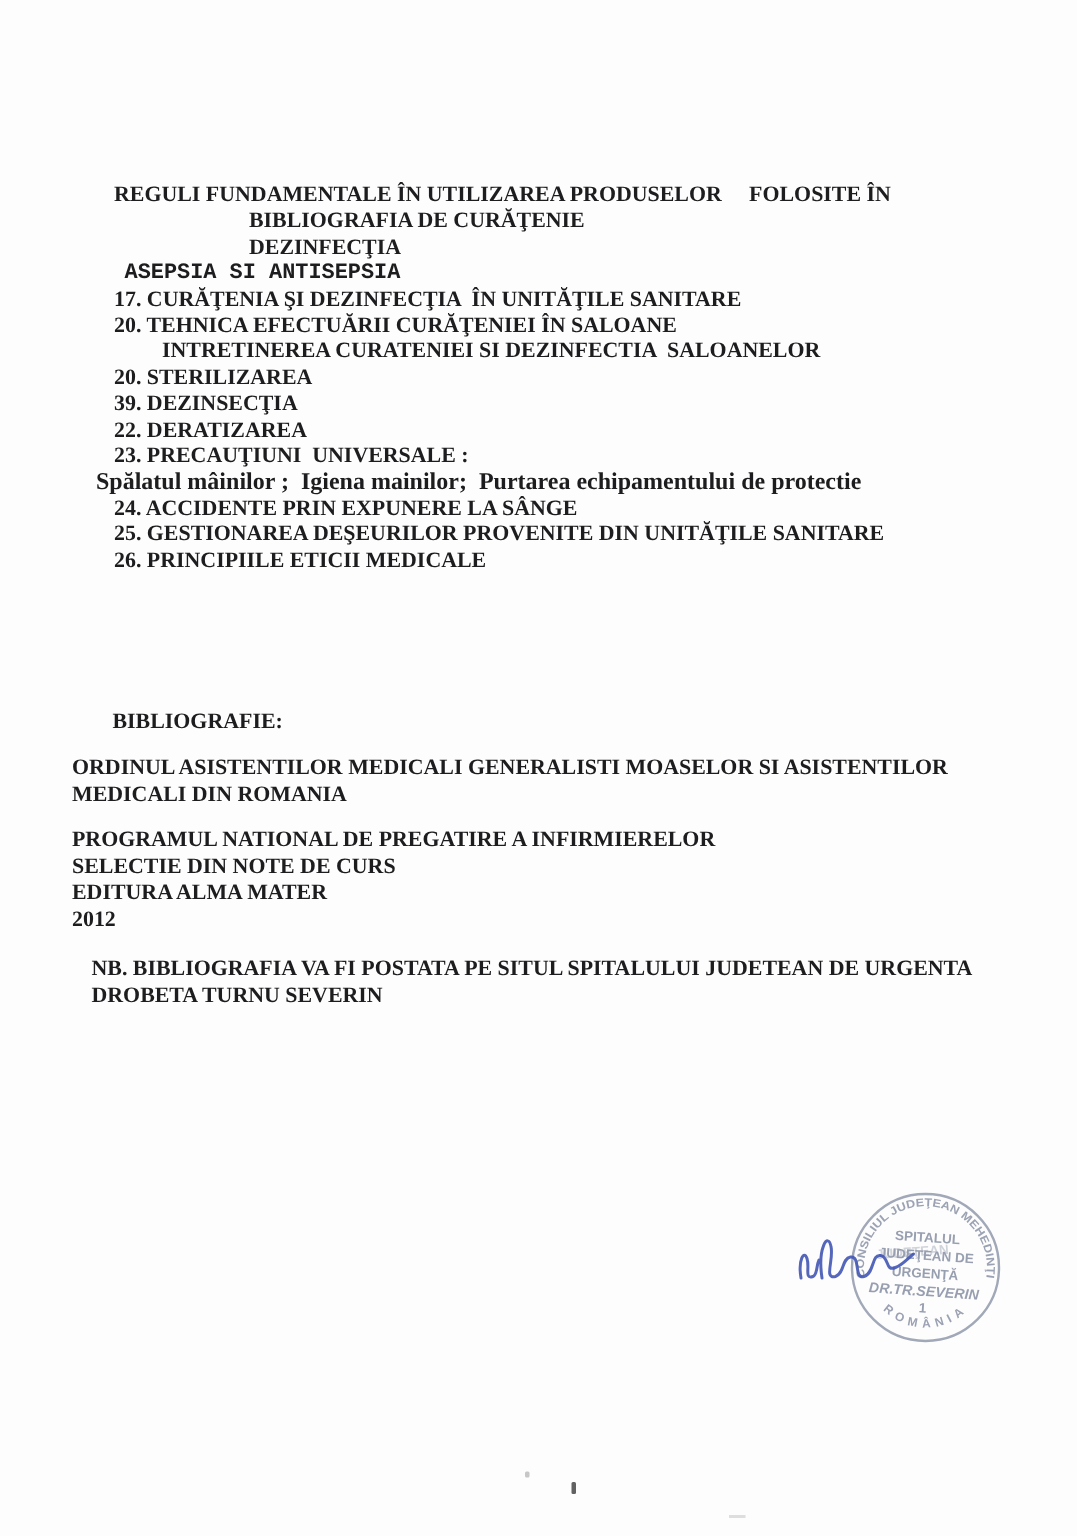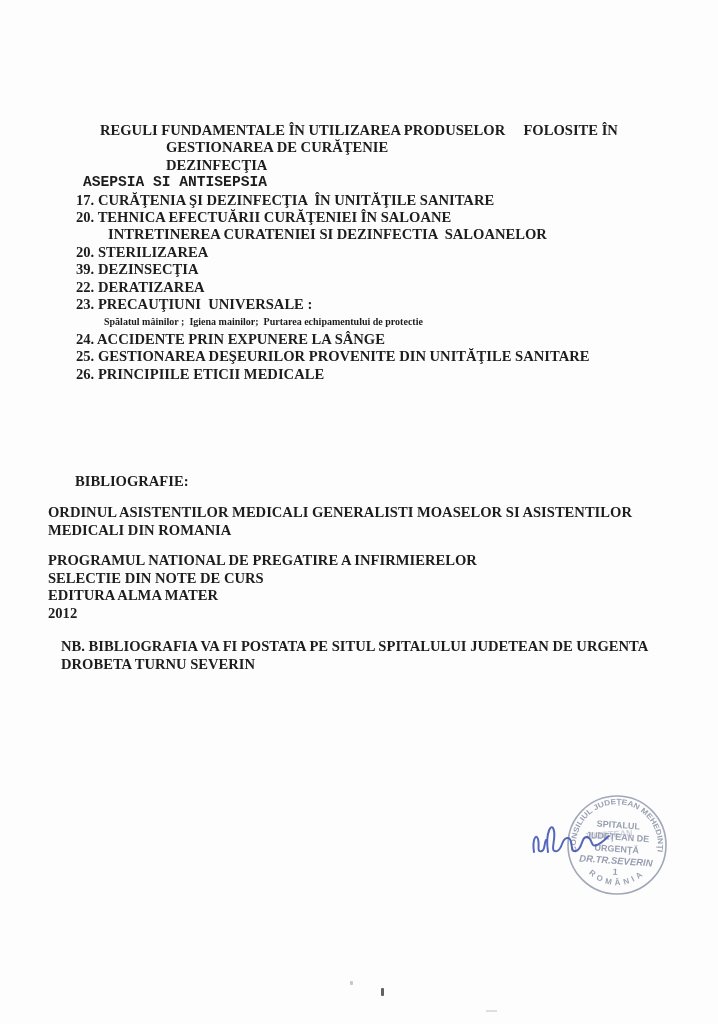"REGULI FUNDAMENTALE ÎN UTILIZAREA" .ind-h1 { padding-left: 100px -> 76px }
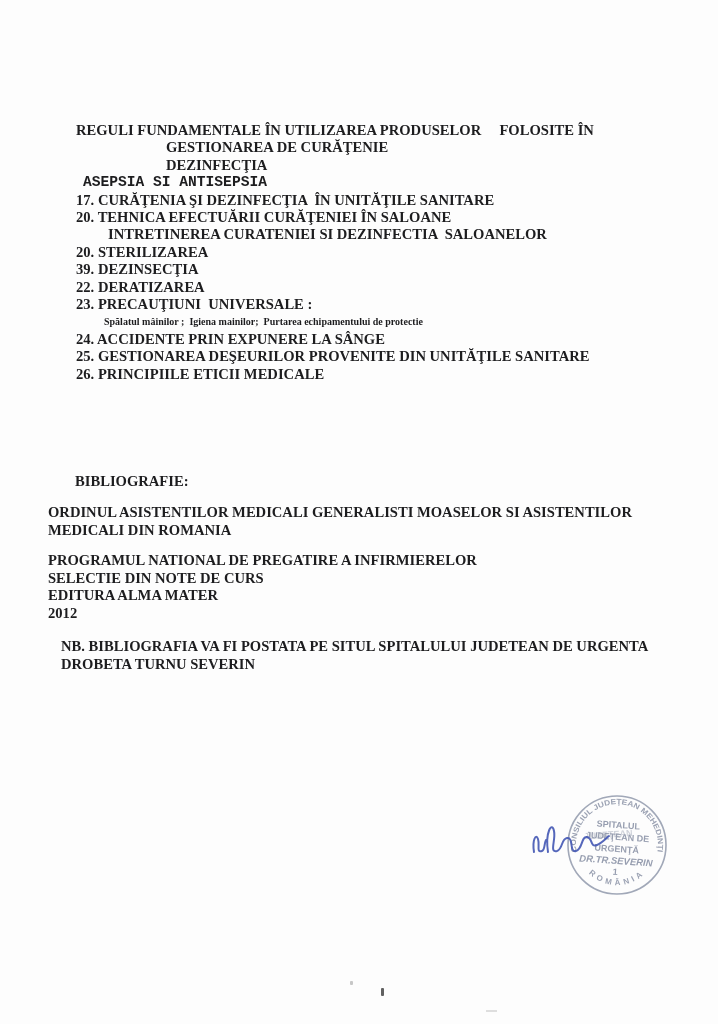"GESTIONAREA DE CURĂŢENIE" div.line { text: GESTIONAREA -> BIBLIOGRAFIA }
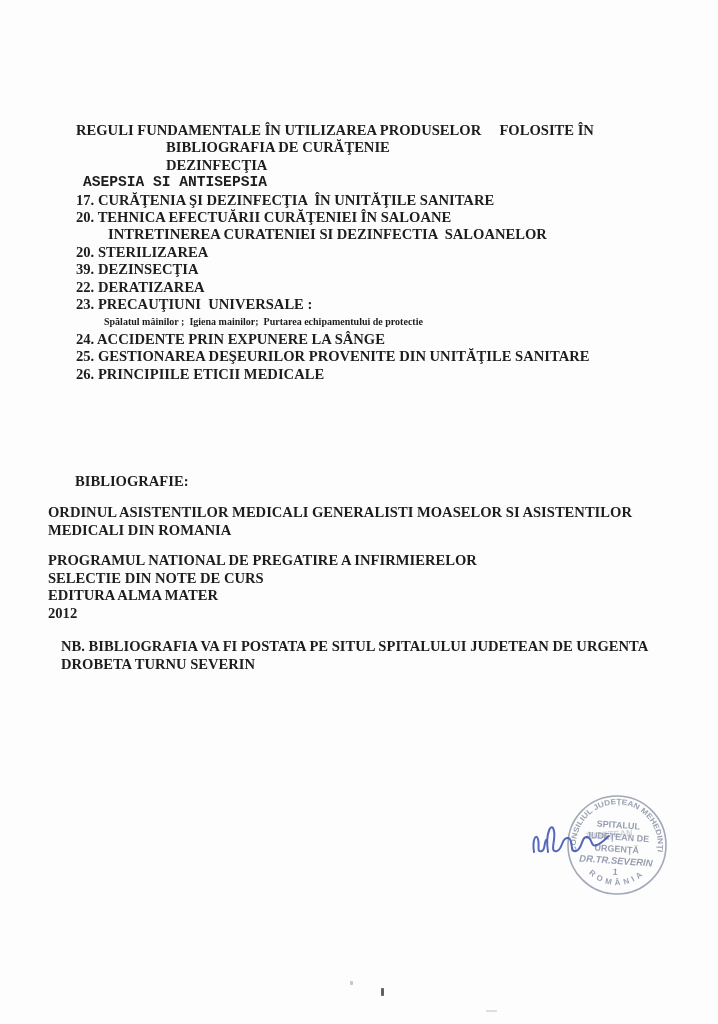"Spălatul mâinilor ; Igiena mainilor;" .ind-sub2 { font-size: 10px -> 16px; padding-left: 104px -> 64px }
